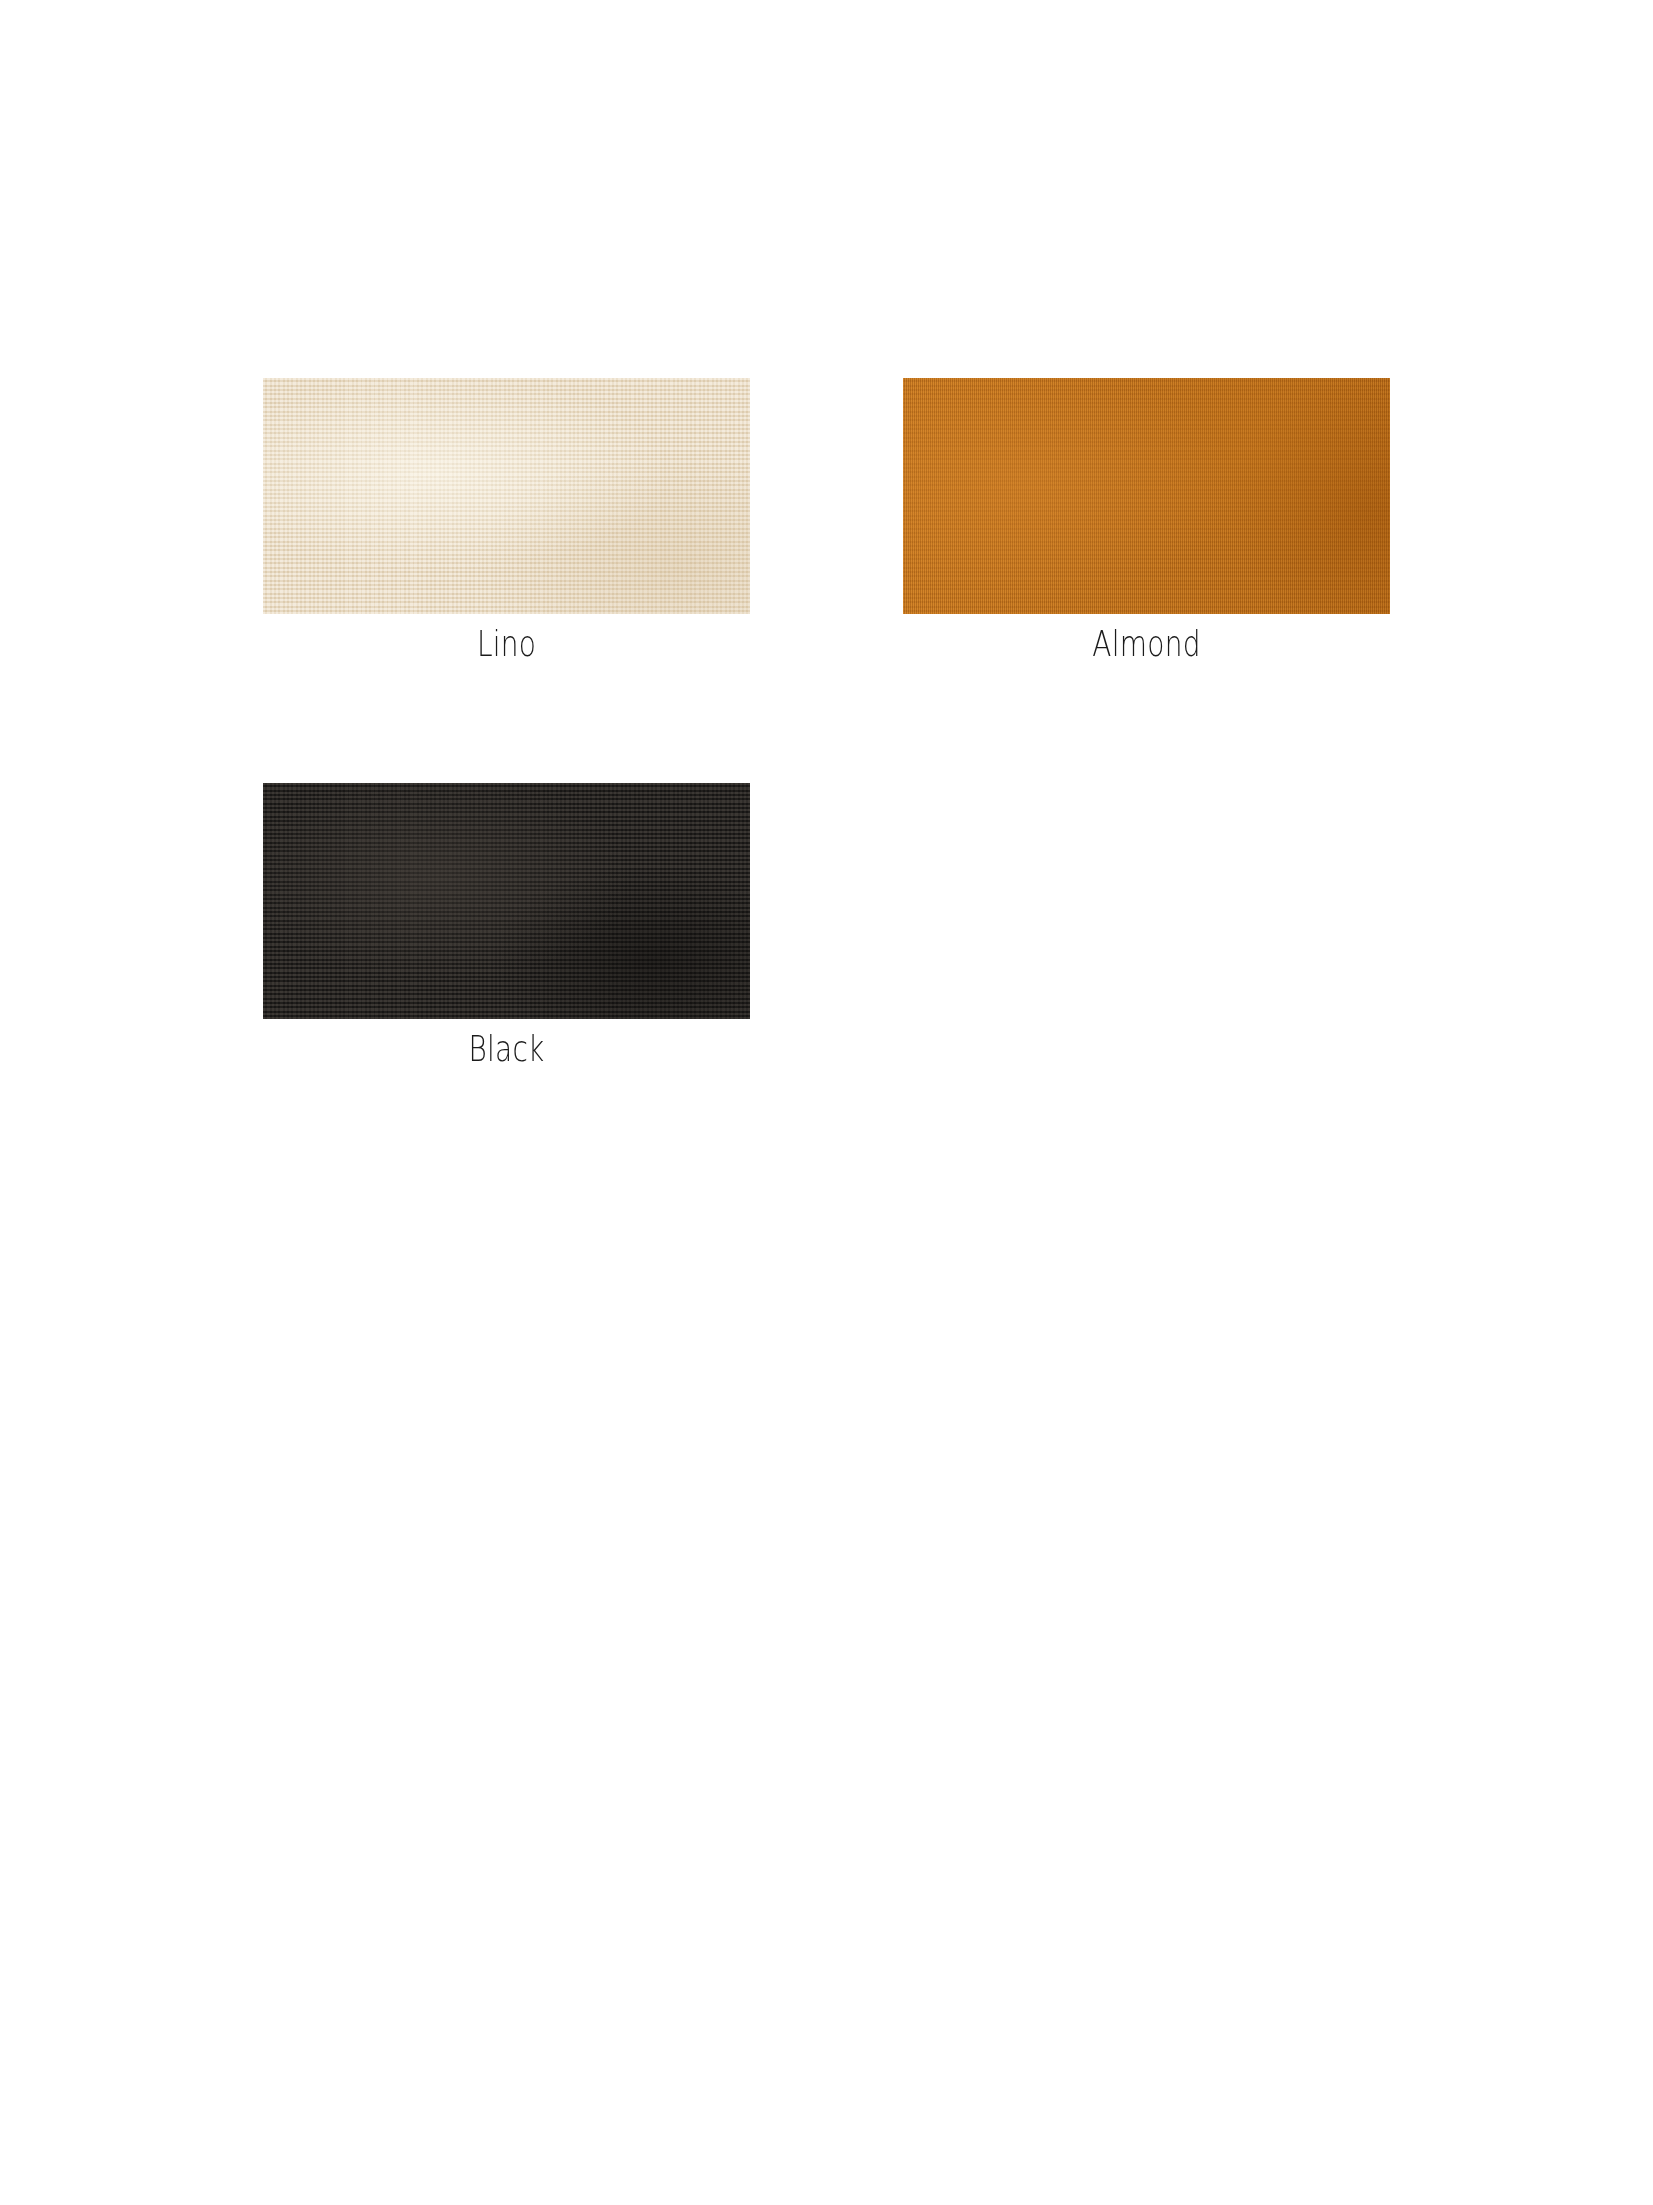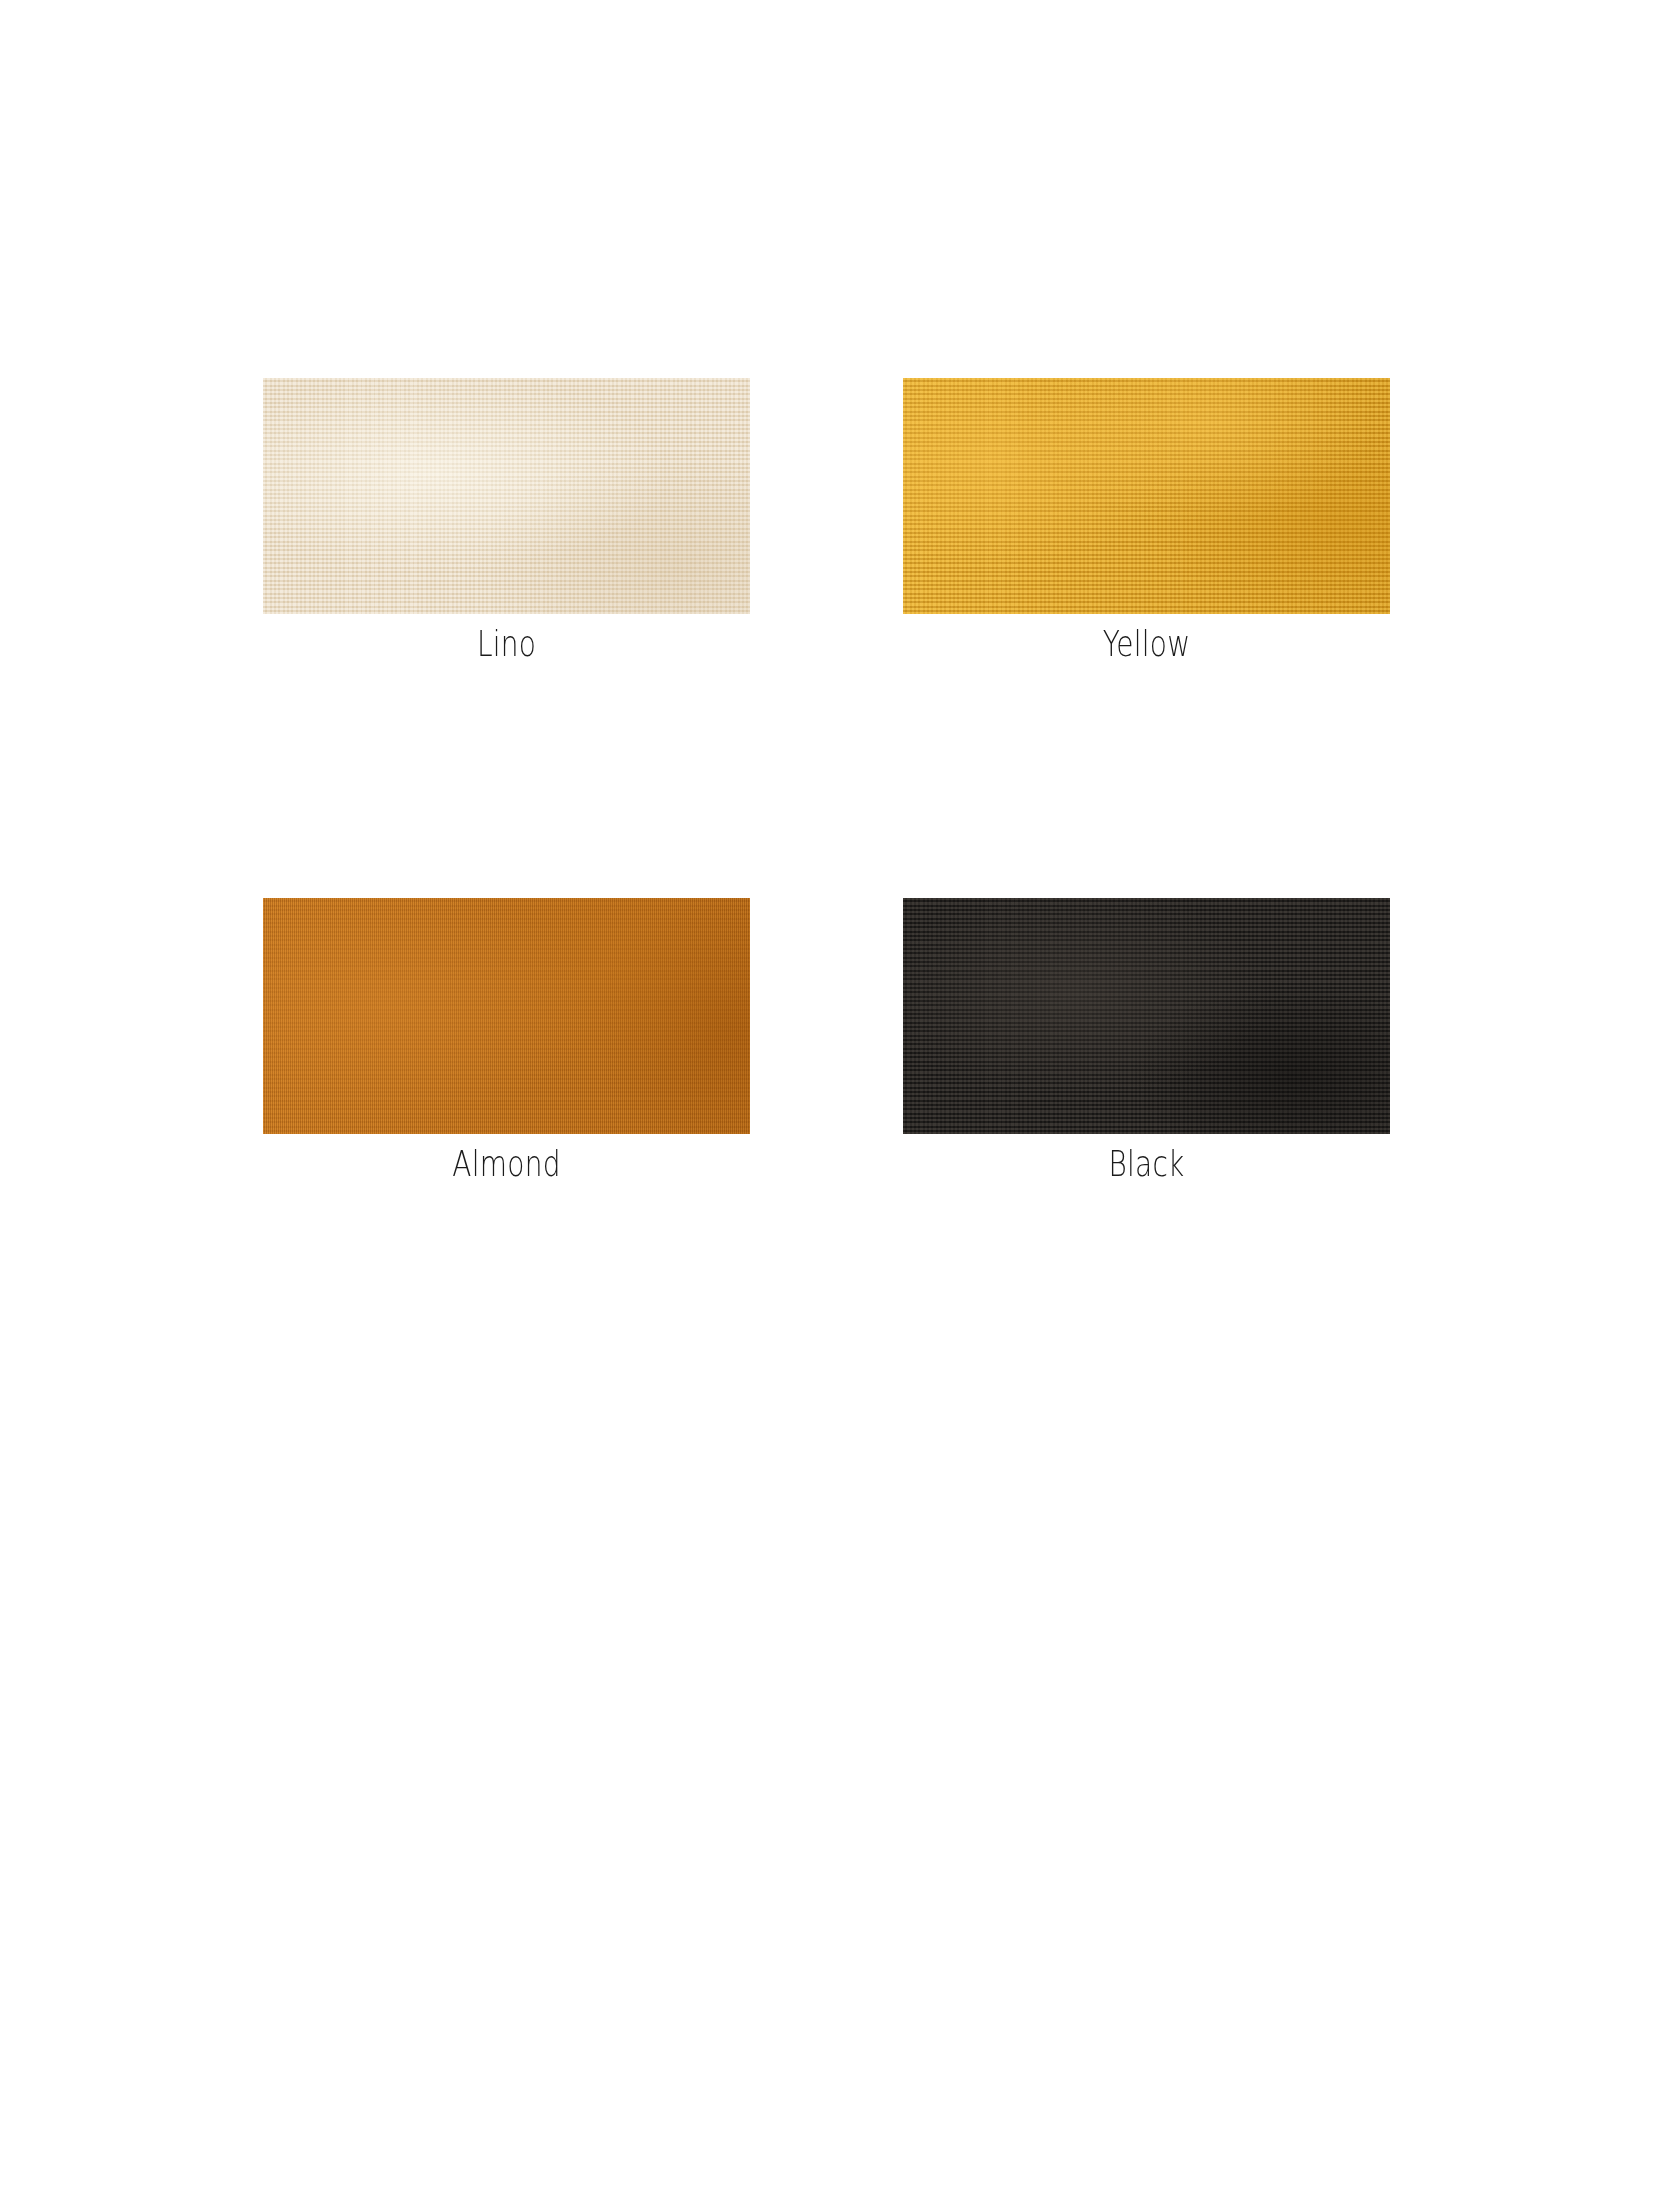"Lino" .swatch-cell { height: 520px -> 405px }
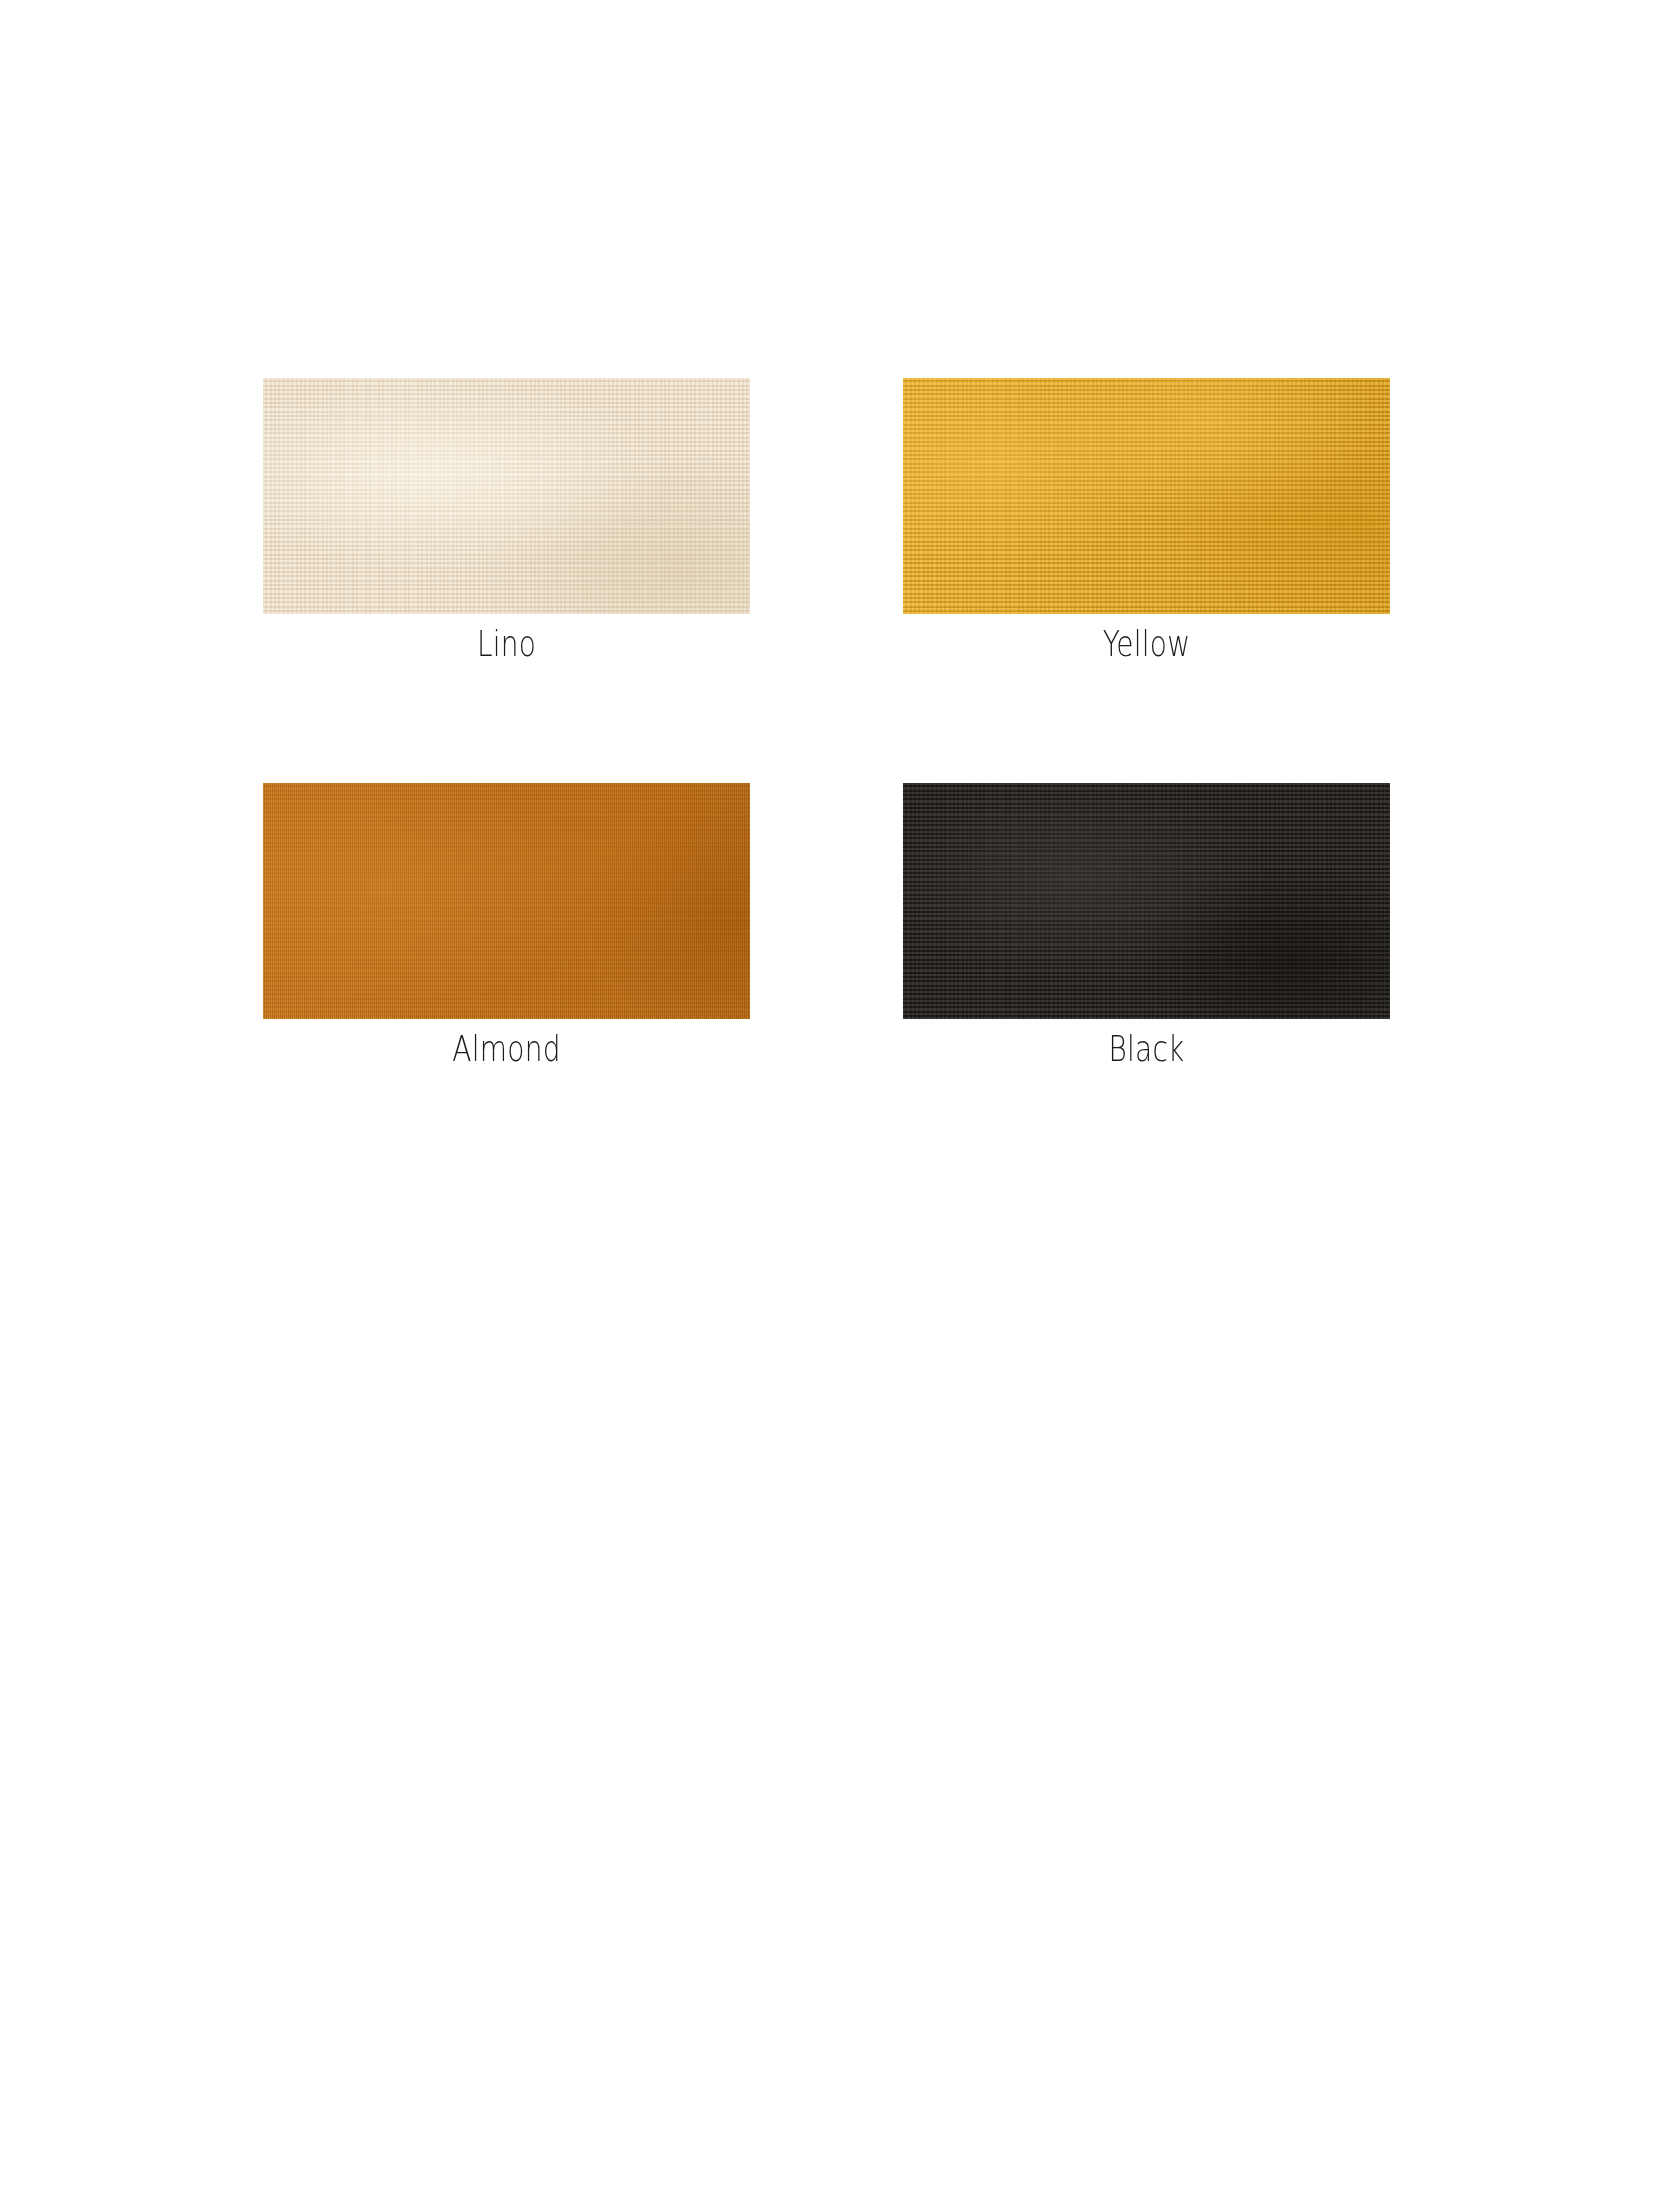"Yellow" div.swatch-cell { html: <div> <div> <div></div> <div></div> </div> <div>Yellow</div> </div> -> none }
